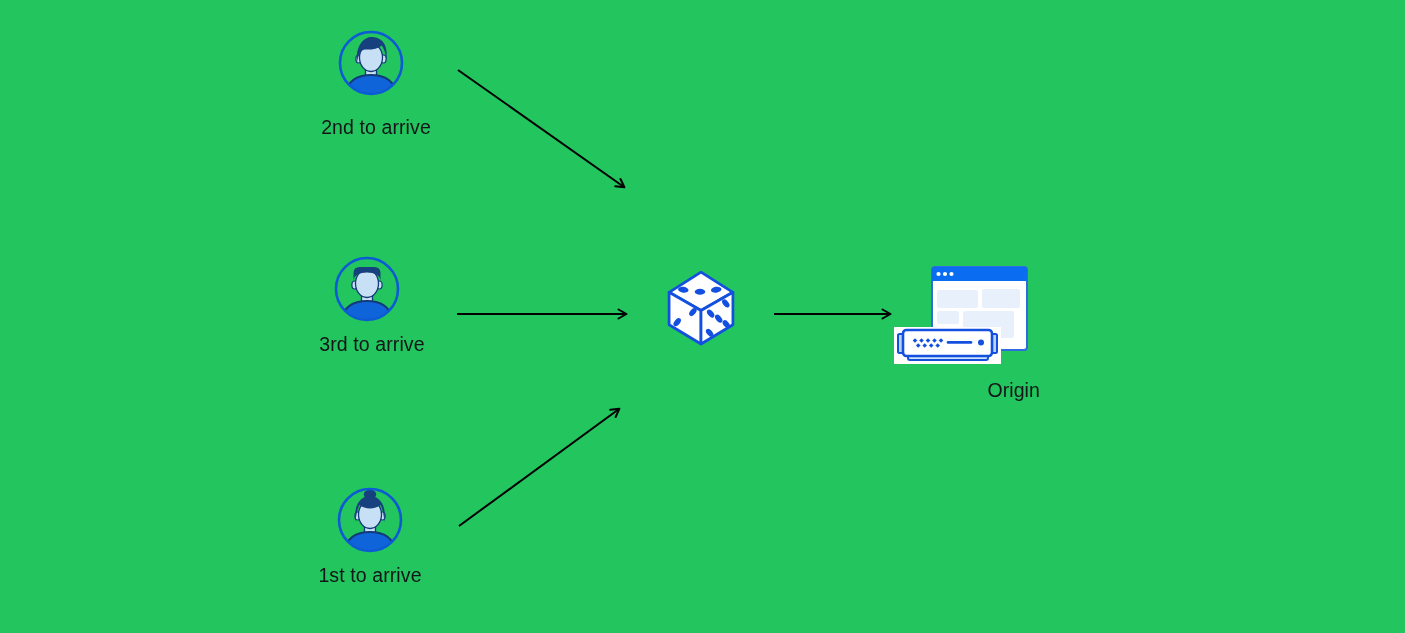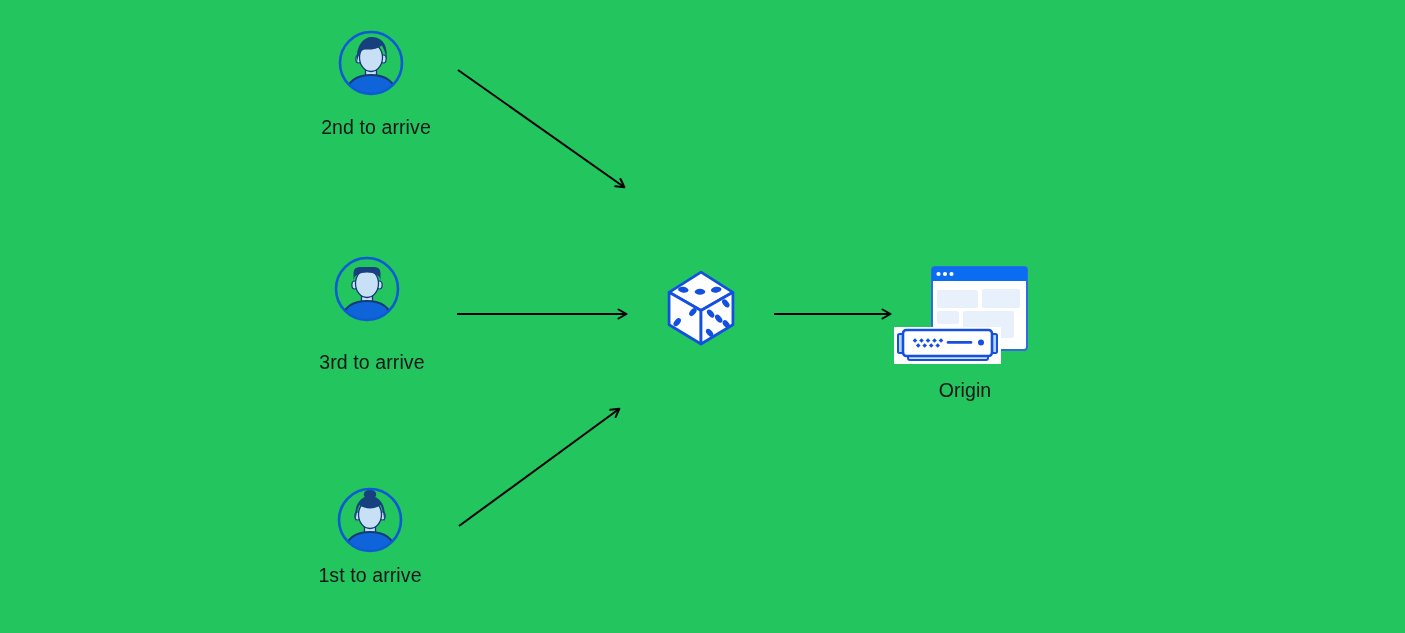"3rd to arrive" div.node-label { top: 351px -> 333px }
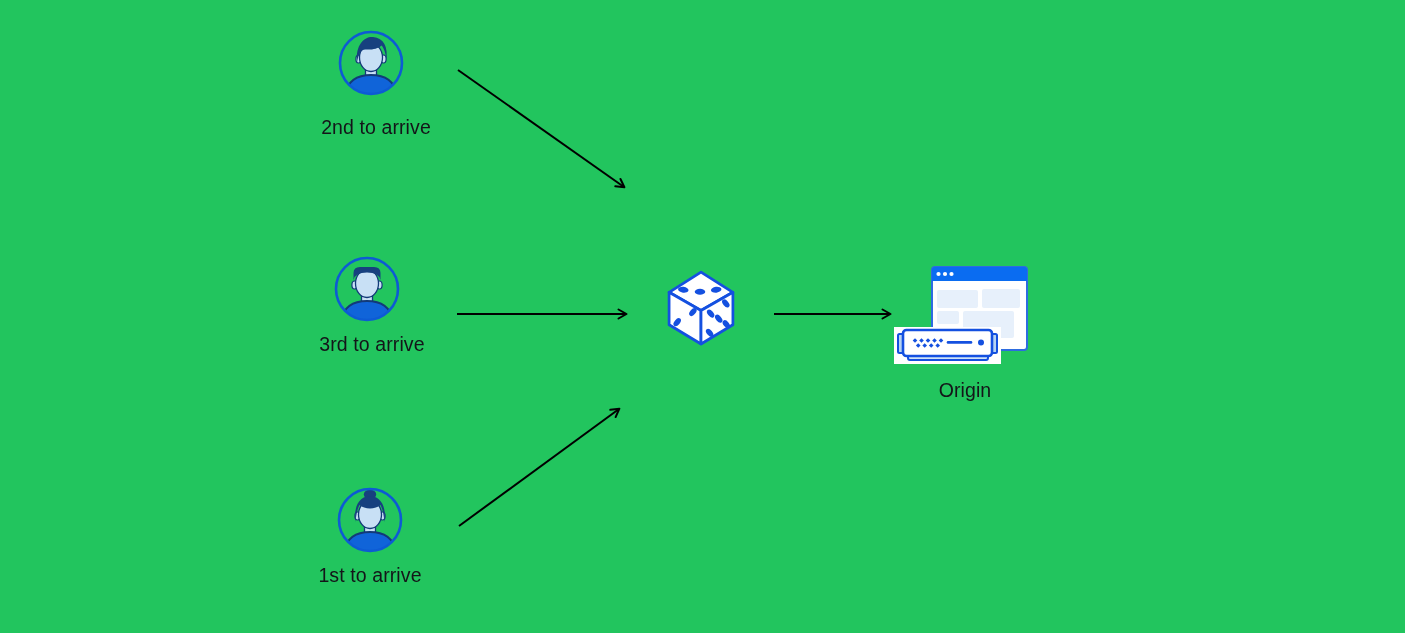"Origin" div.node-label { text-align: none -> right }
